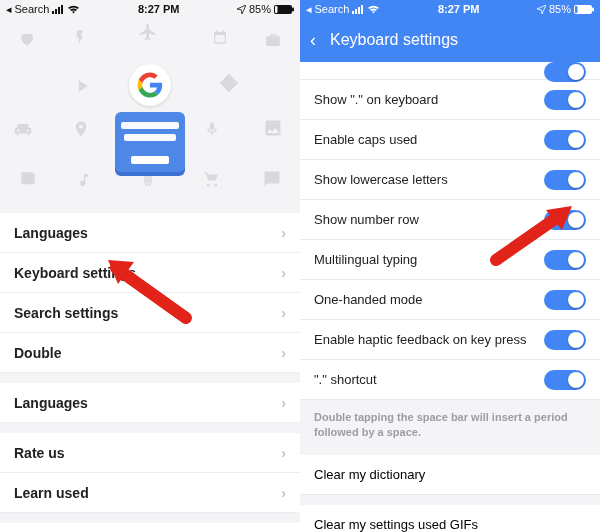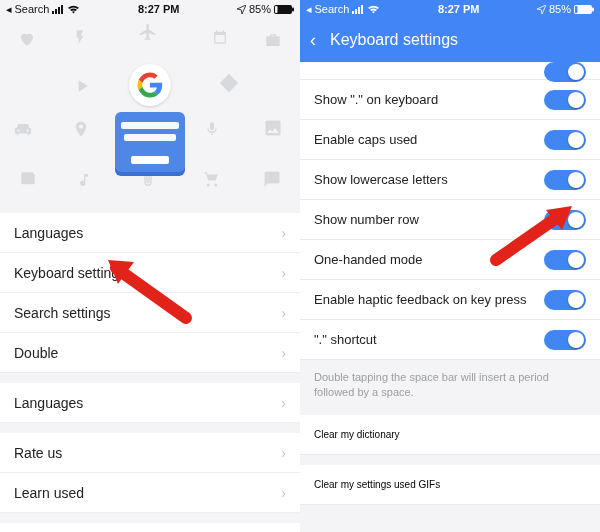"Languages" .group { font-weight: none -> bold }
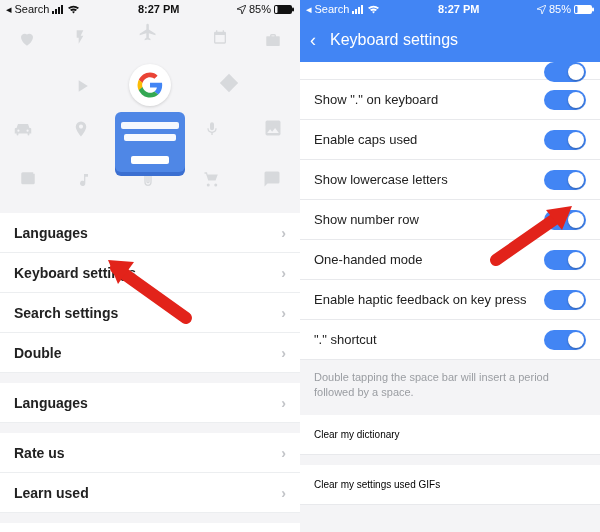"Multilingual typing" div.row { html: none -> <div> <span>Multilingual typing</span> <div></div> </div> }
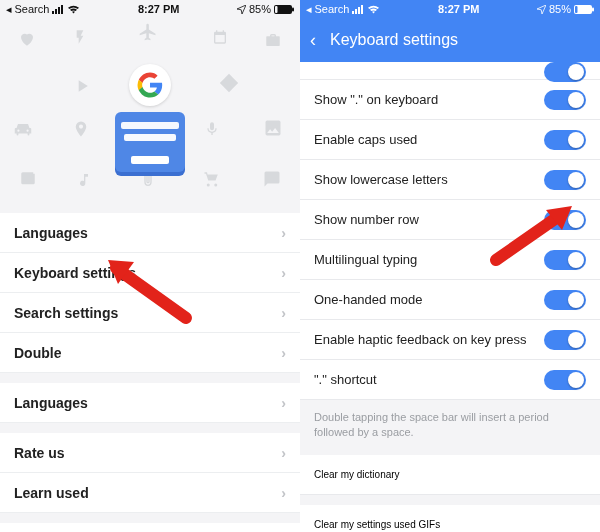"Double tapping the space bar" .note { font-weight: none -> bold }
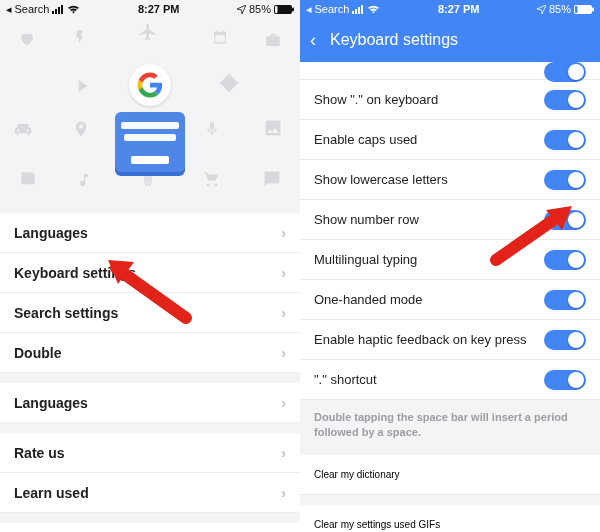"Clear my dictionary" .panel.right .plain-row { font-size: 10px -> 13px }
